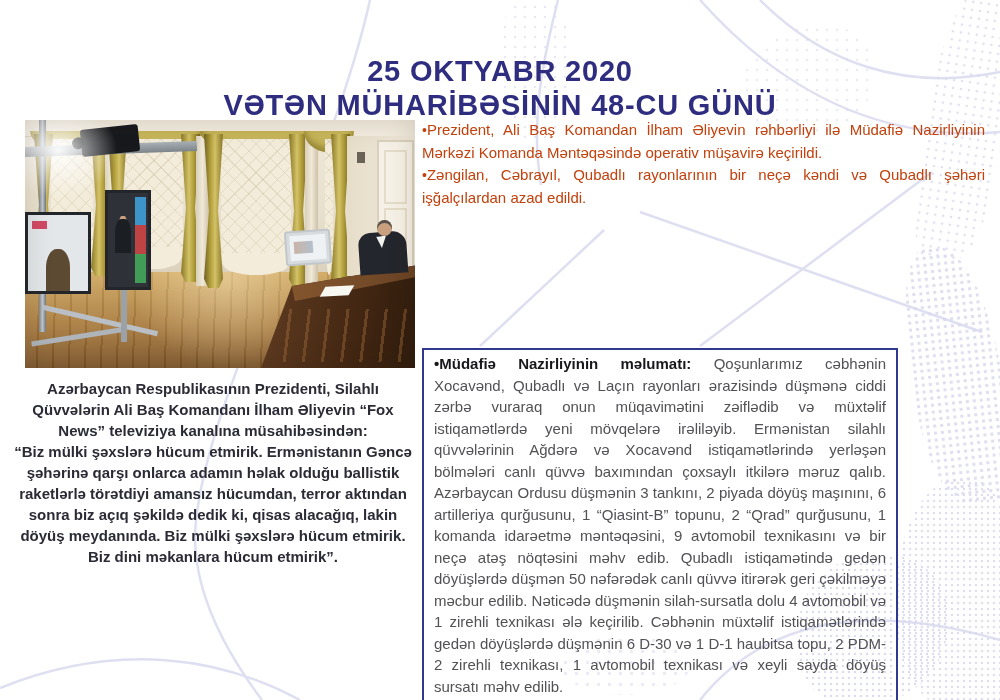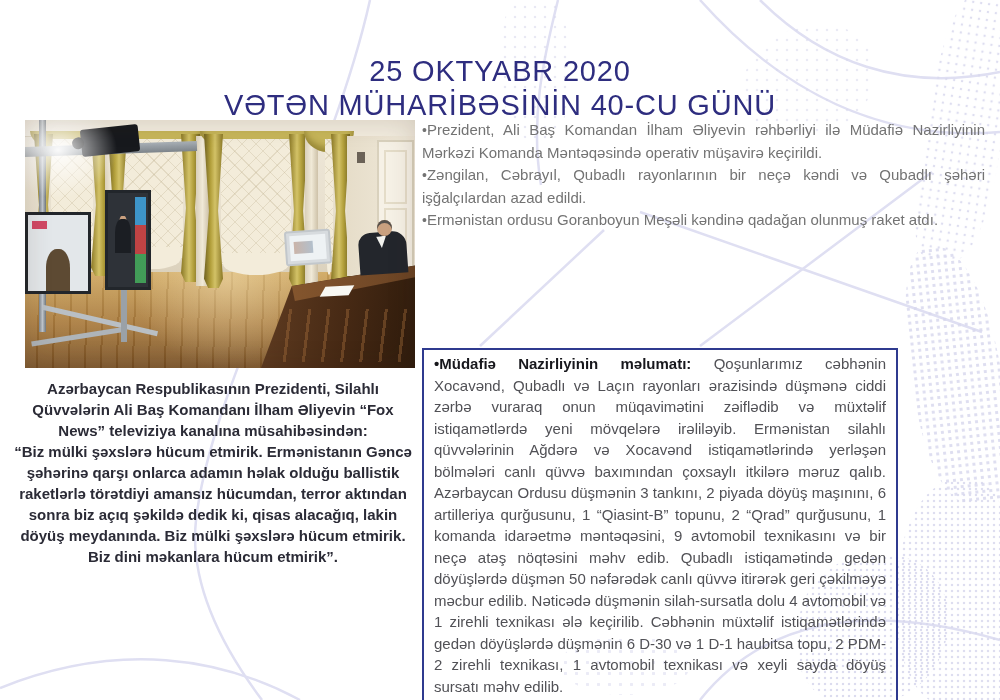"25 OKTYABR 2020" .title { font-weight: normal -> bold }
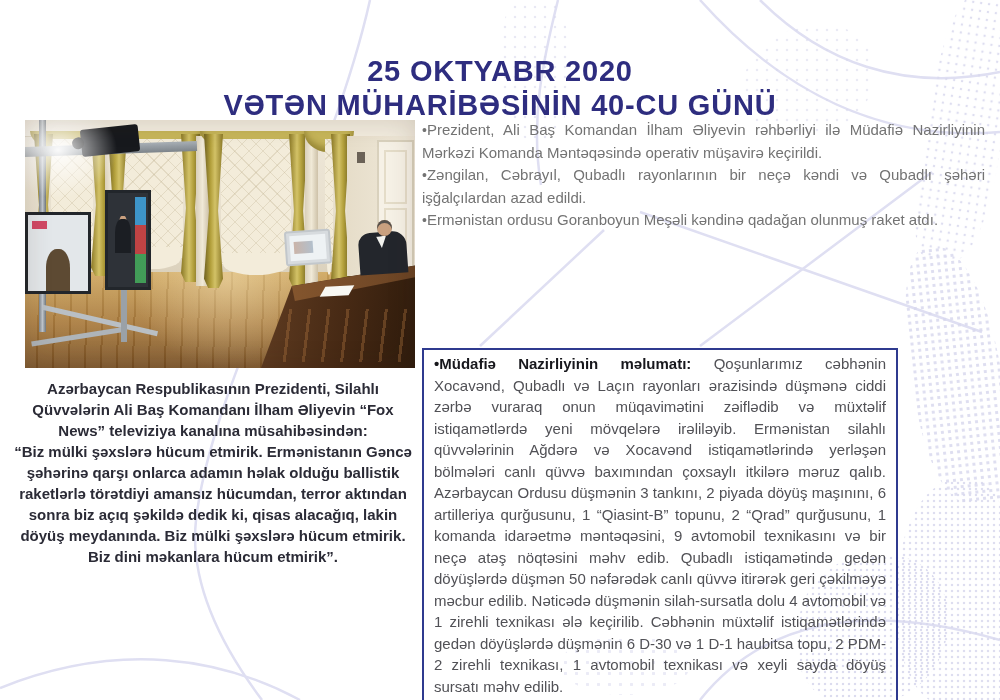"VƏTƏN MÜHARİBƏSİNİN 40-CU GÜNÜ" span { text: 40-CU -> 48-CU }
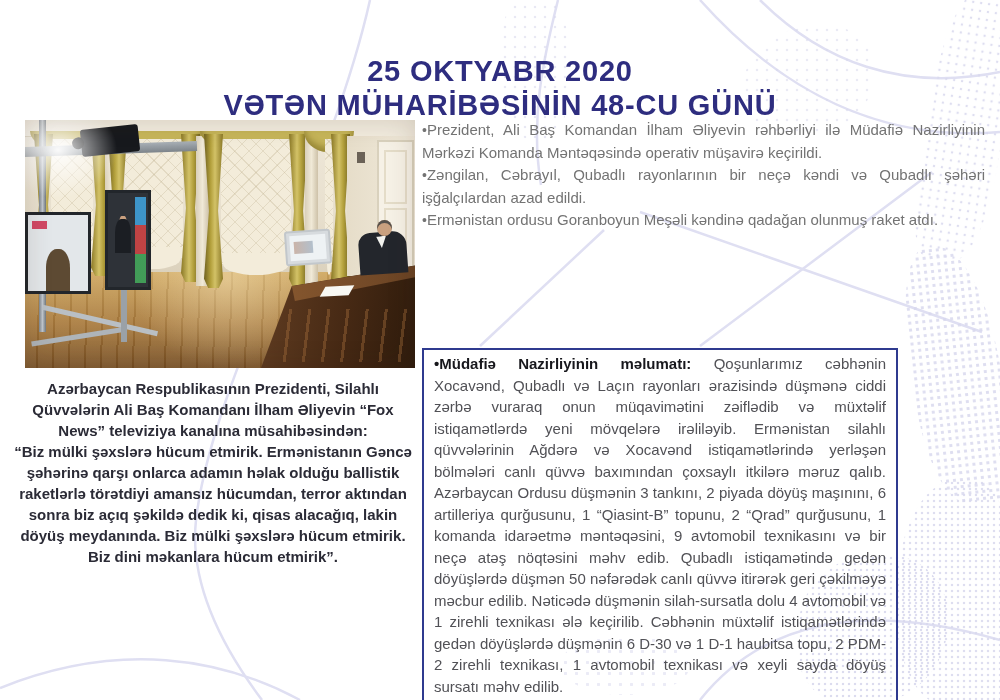"•Prezident, Ali Baş Komandan İlham" .bullets { color: #737373 -> #c2410c }
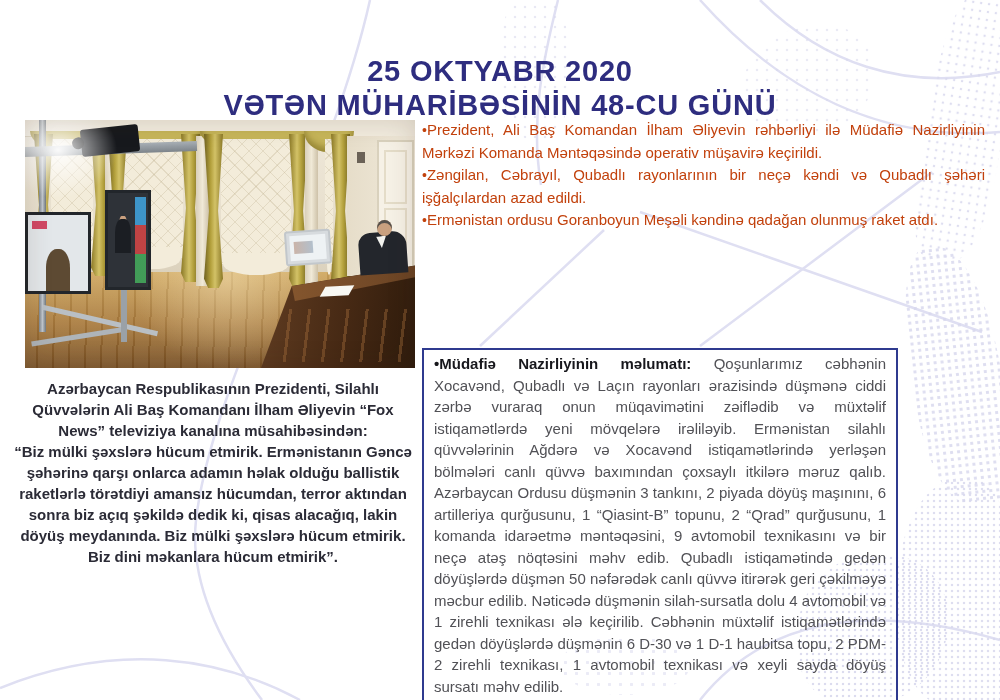"•Ermənistan ordusu Goranboyun Meşəli" p { html: <p><span>•</span><span>Ermənistan ordusu Goranboyun Meşəli kəndinə qadağan olunmuş raket atdı.</span></p> -> none }
